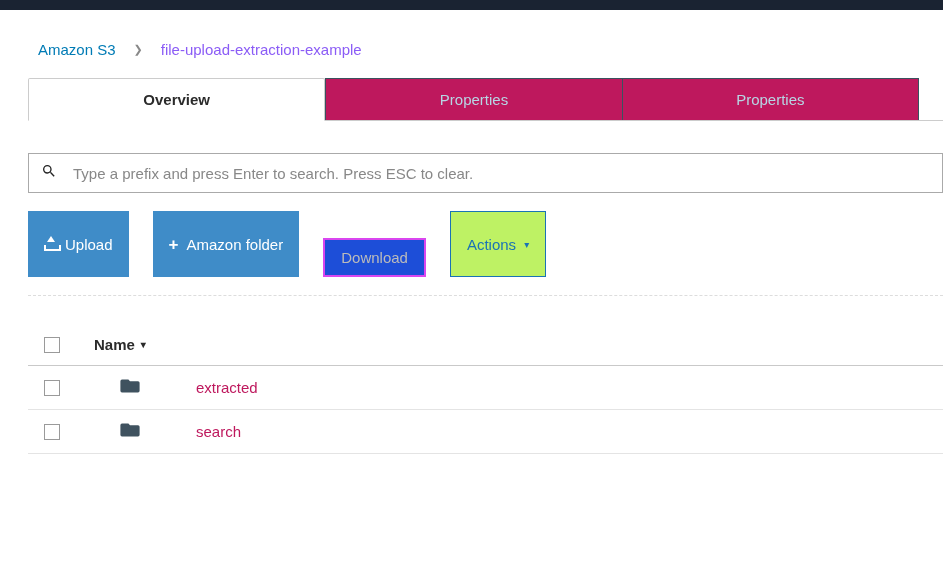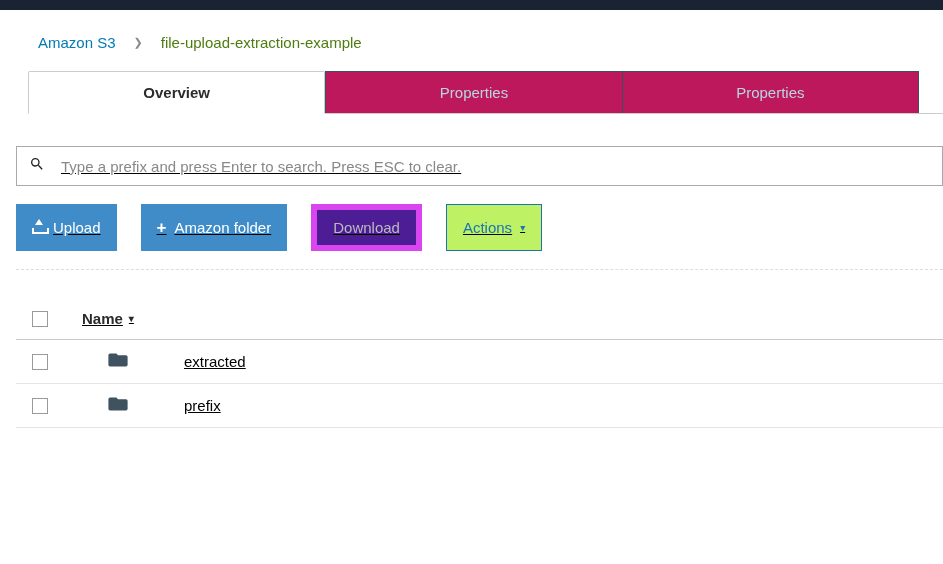"Amazon S3" .breadcrumb { padding: 24px 30px 20px 38px -> 31px 30px 20px 38px }
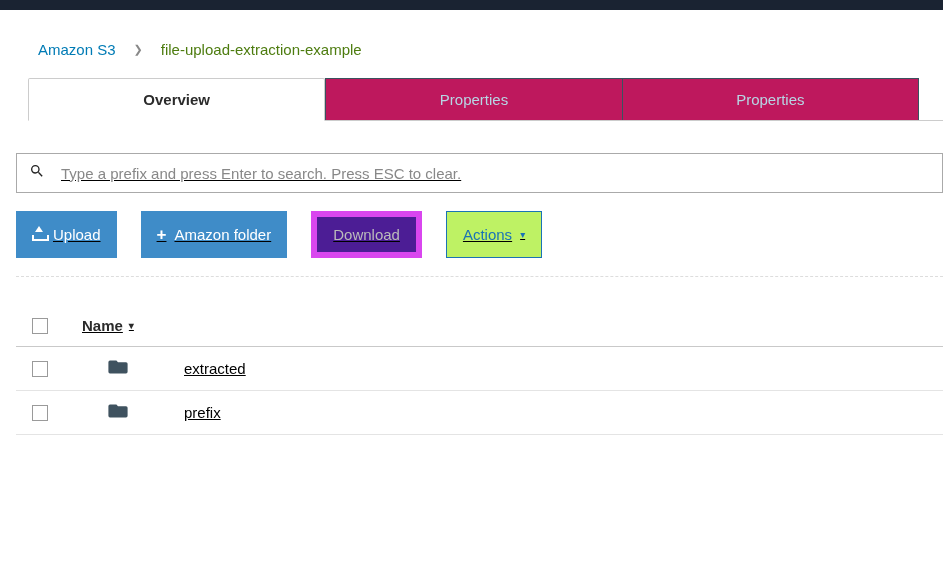"file-upload-extraction-example" .breadcrumb .current { color: #4d7c0f -> #8b5cf6 }
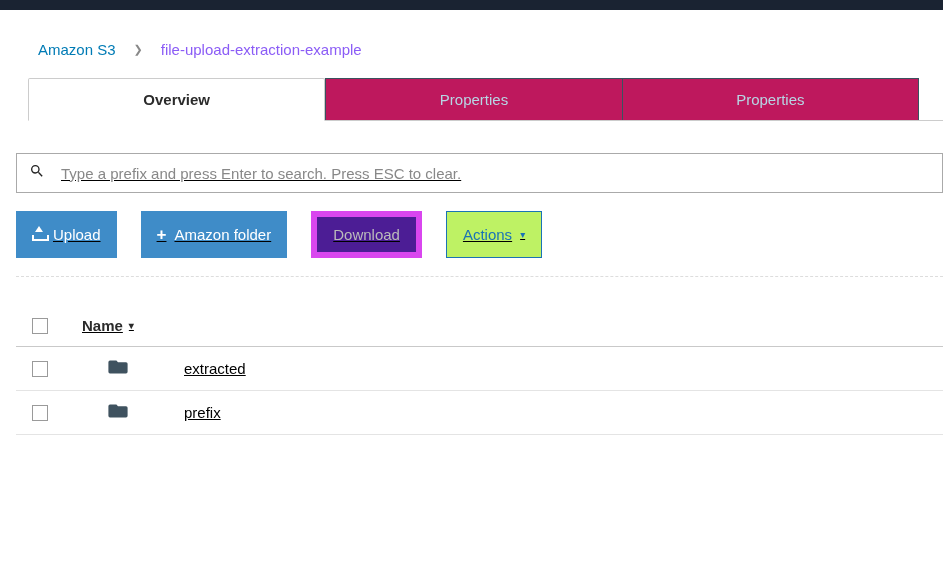"Type a prefix and press" .content { padding: 32px 0 0 16px -> 32px 0 0 28px; text-decoration: underline -> none }
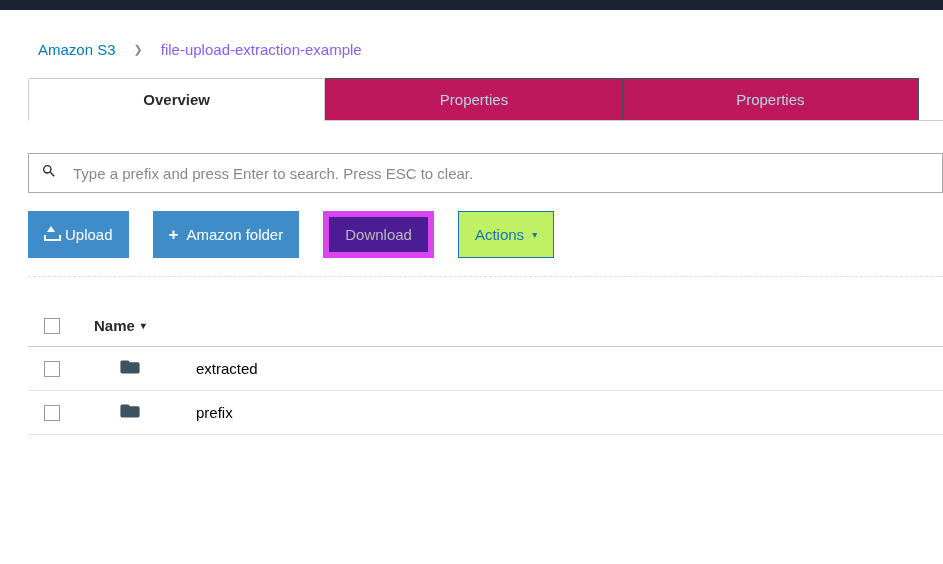"Download" .btn-disabled { background: #4c1d95 -> #1d4ed8; border: 6px solid #d946ef -> 2px solid #d946ef; margin-top: none -> 27px }
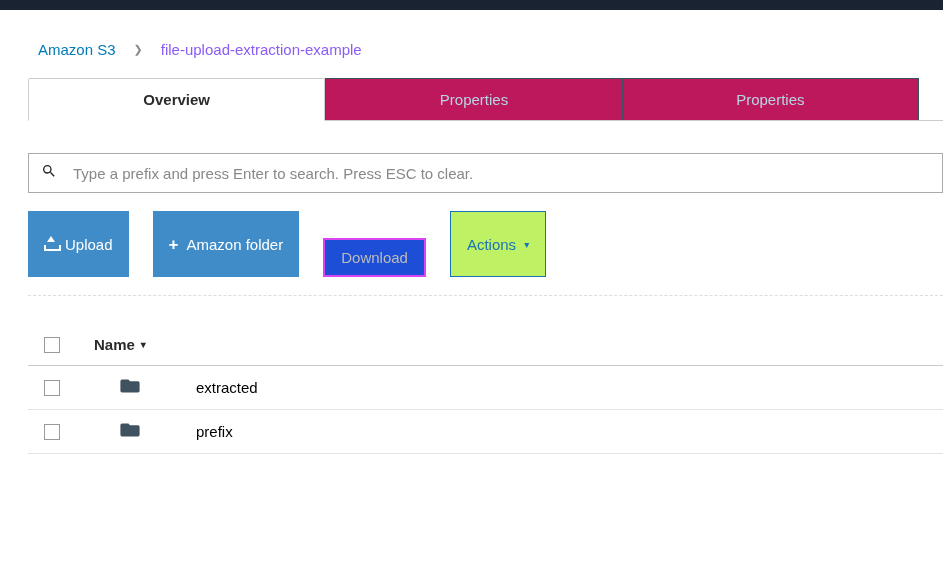"extracted" .row { color: #000000 -> #be185d }
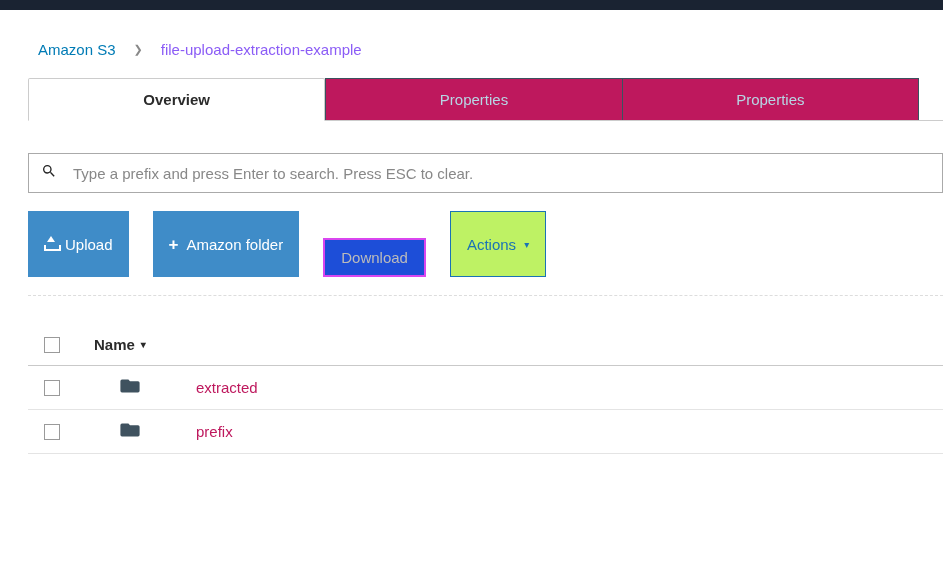"prefix" span { text: prefix -> search }
